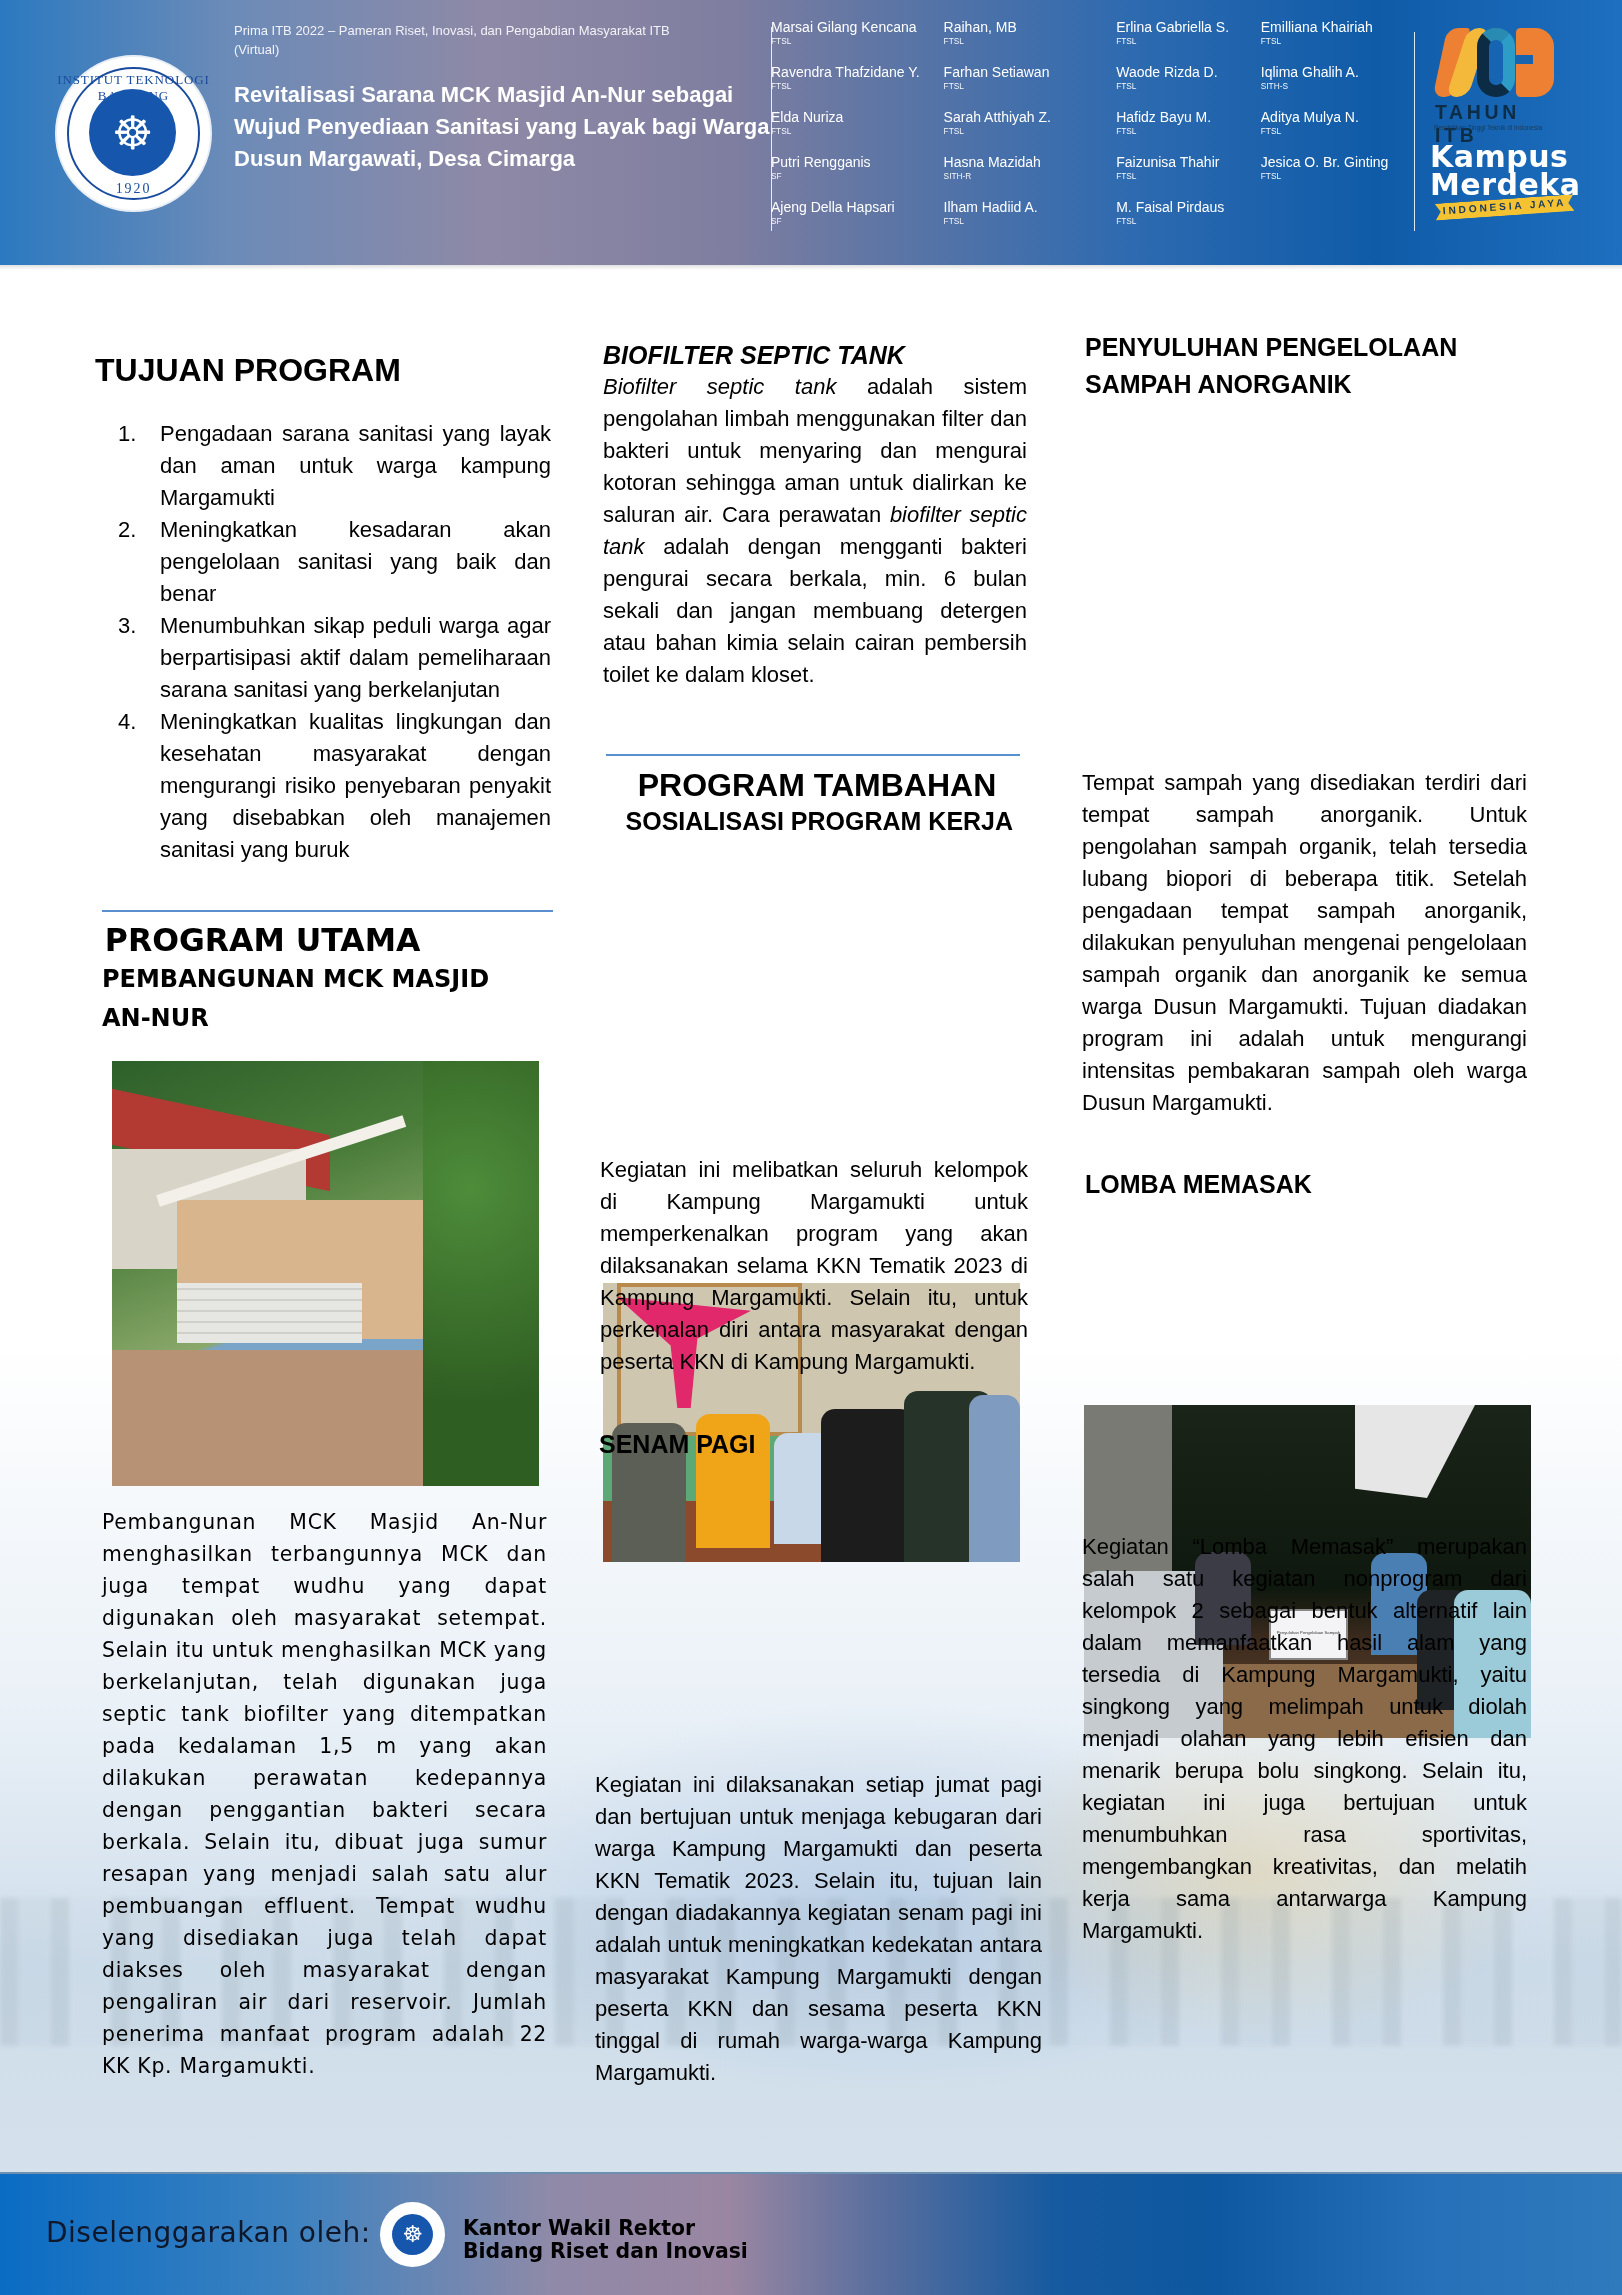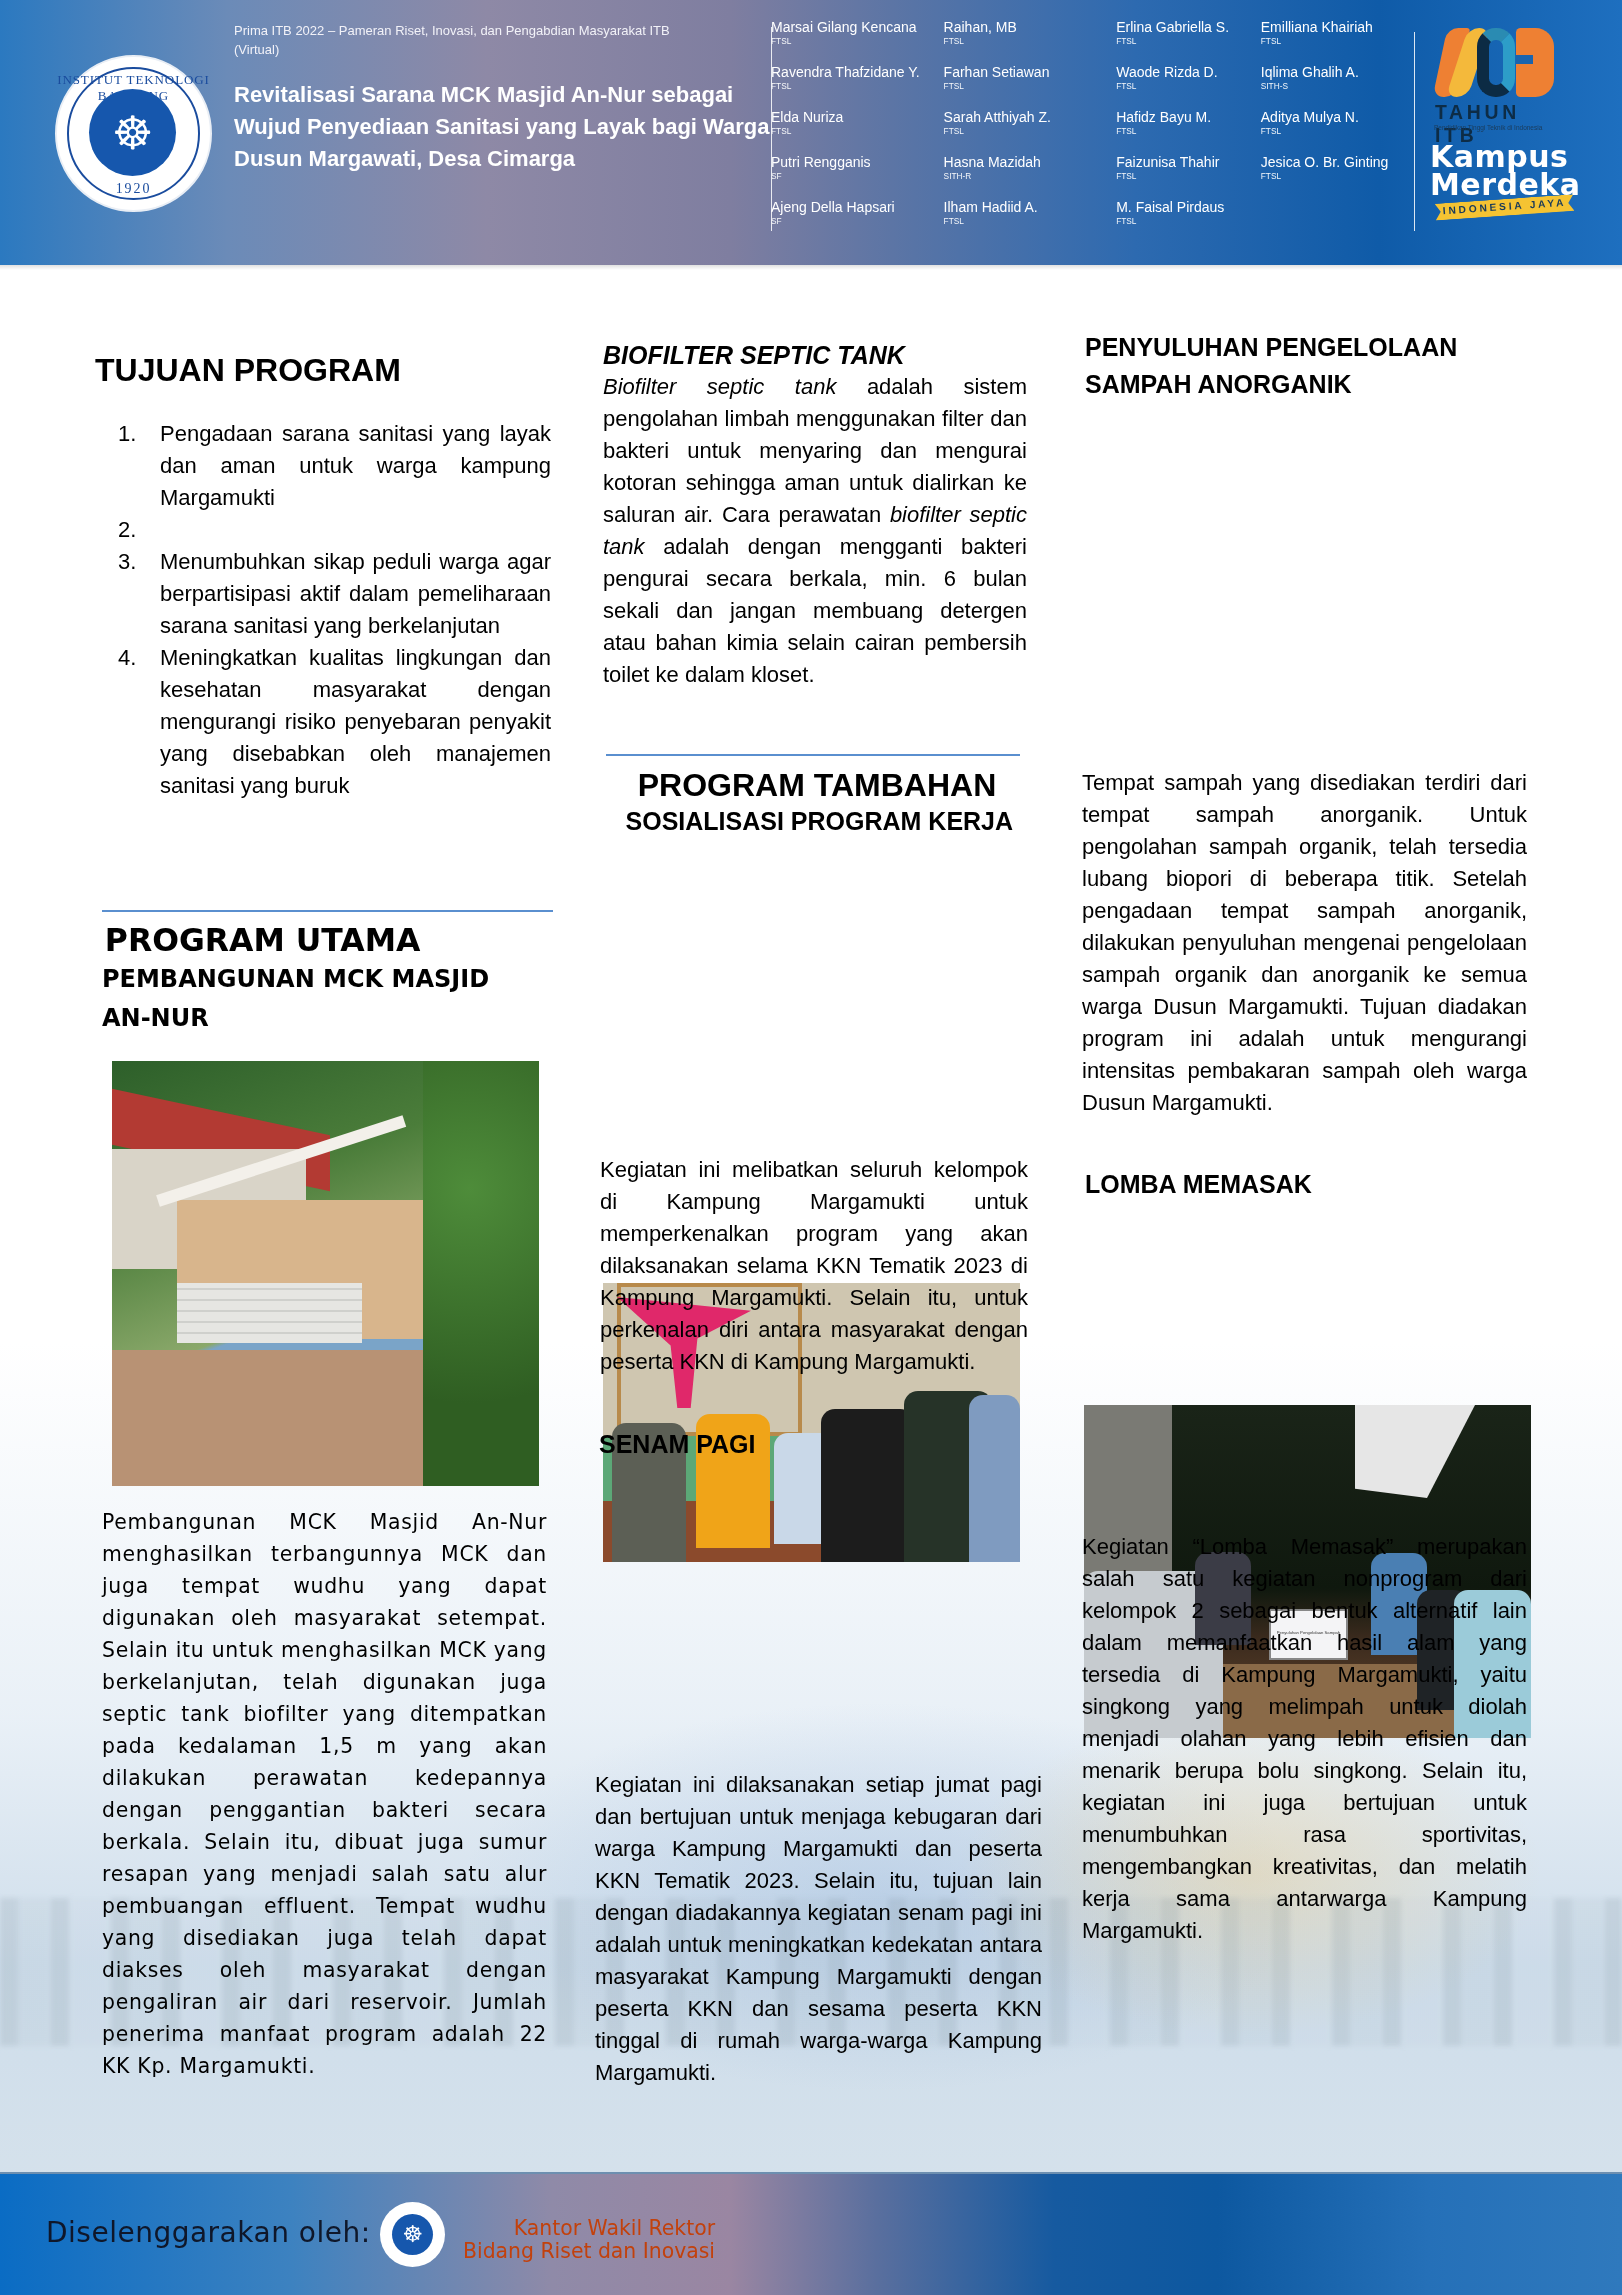"Meningkatkan kesadaran akan pengelolaan" span.txt { html: none -> <span>Meningkatkan kesadaran akan pengelolaan sanitasi yang baik dan benar</span> }
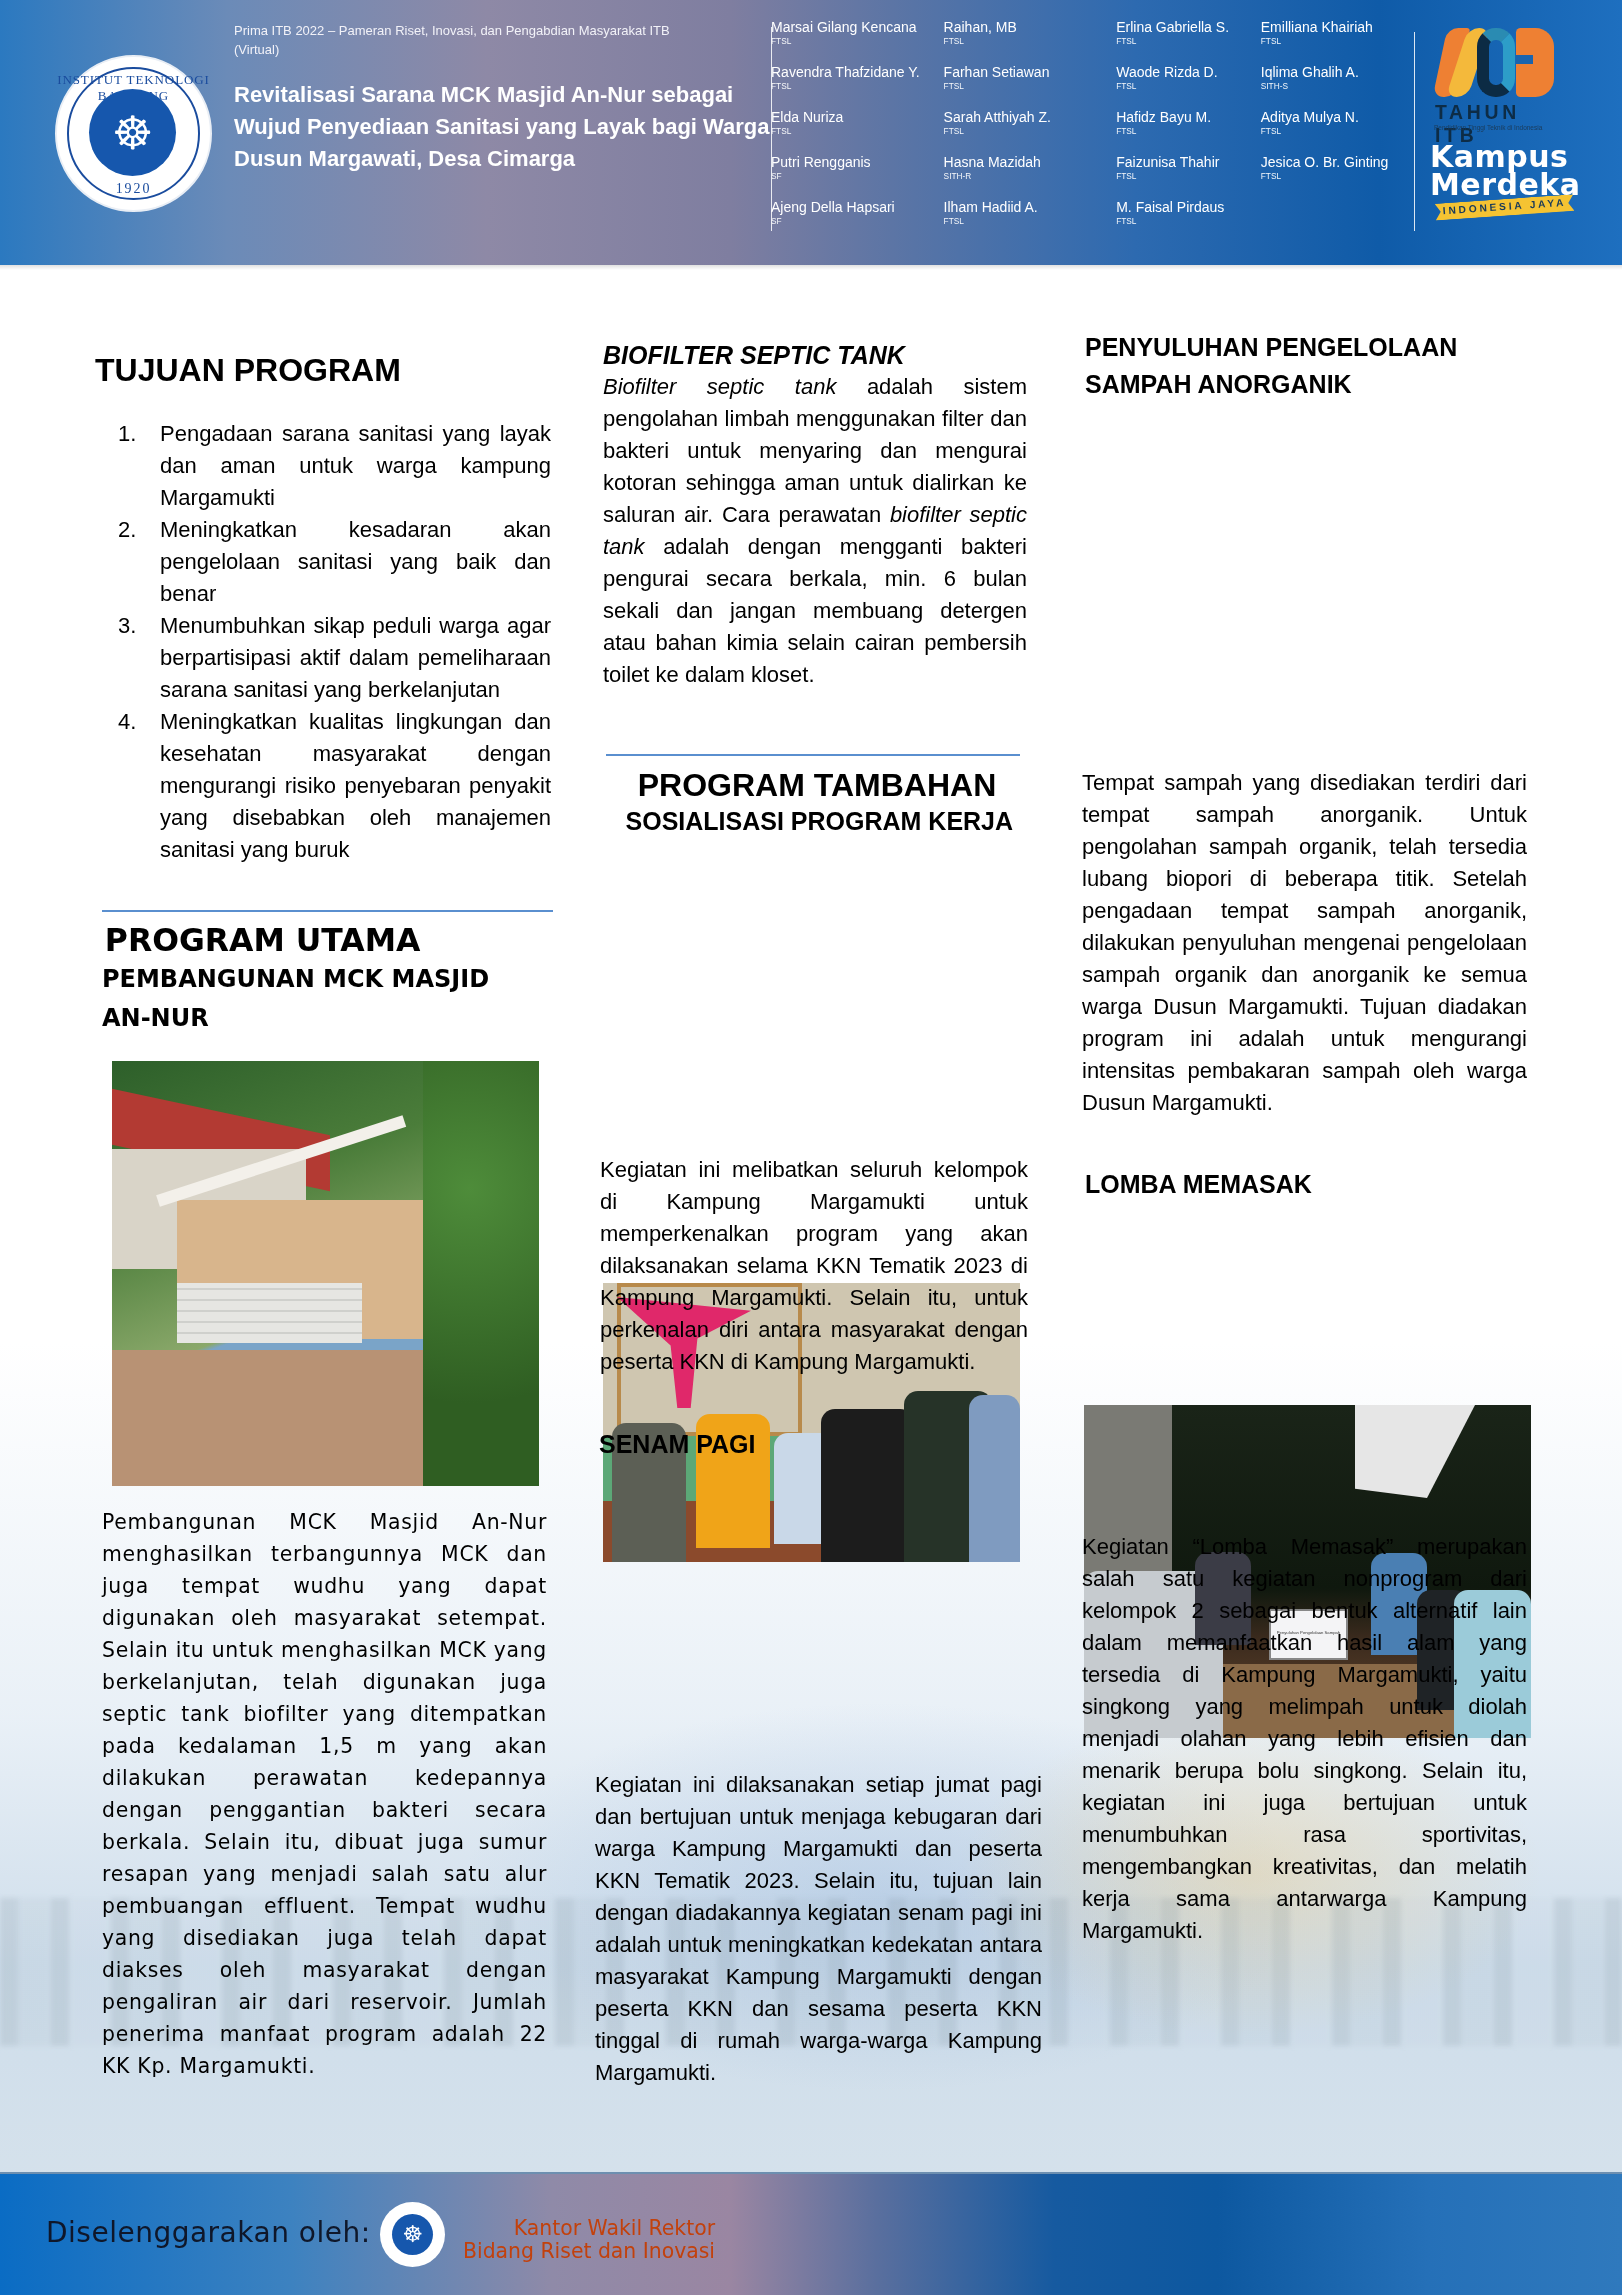"Kantor Wakil Rektor" .f-org { color: #c2410c -> #000000; font-weight: normal -> bold; text-align: right -> none }
